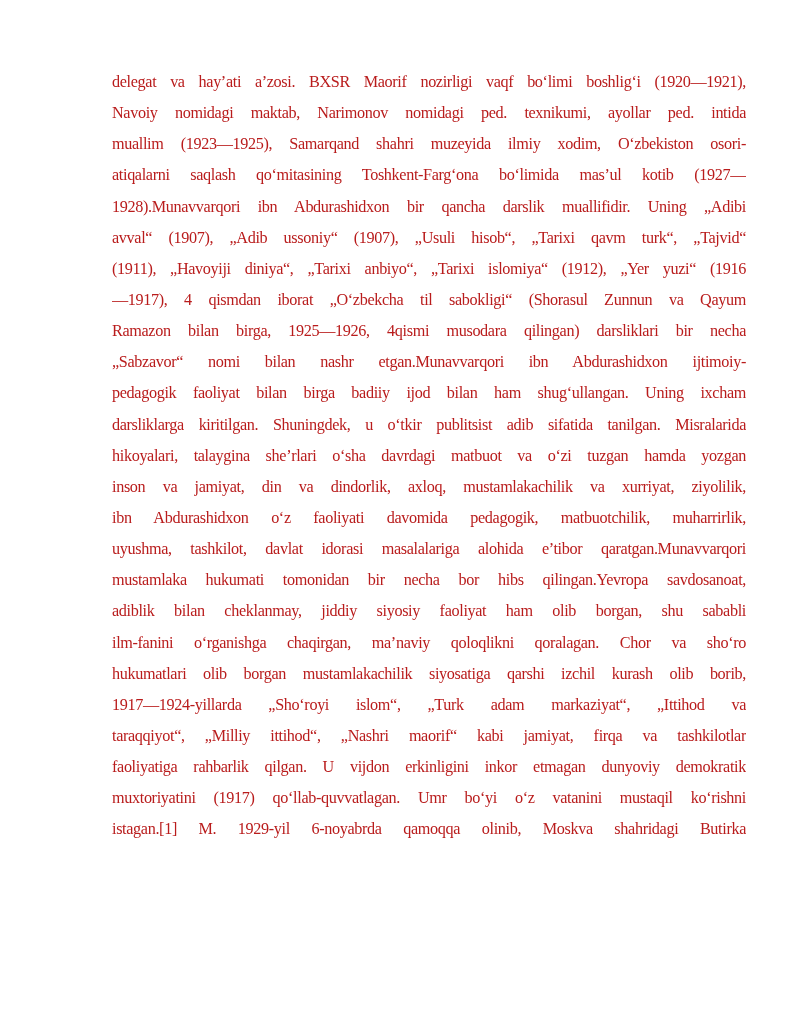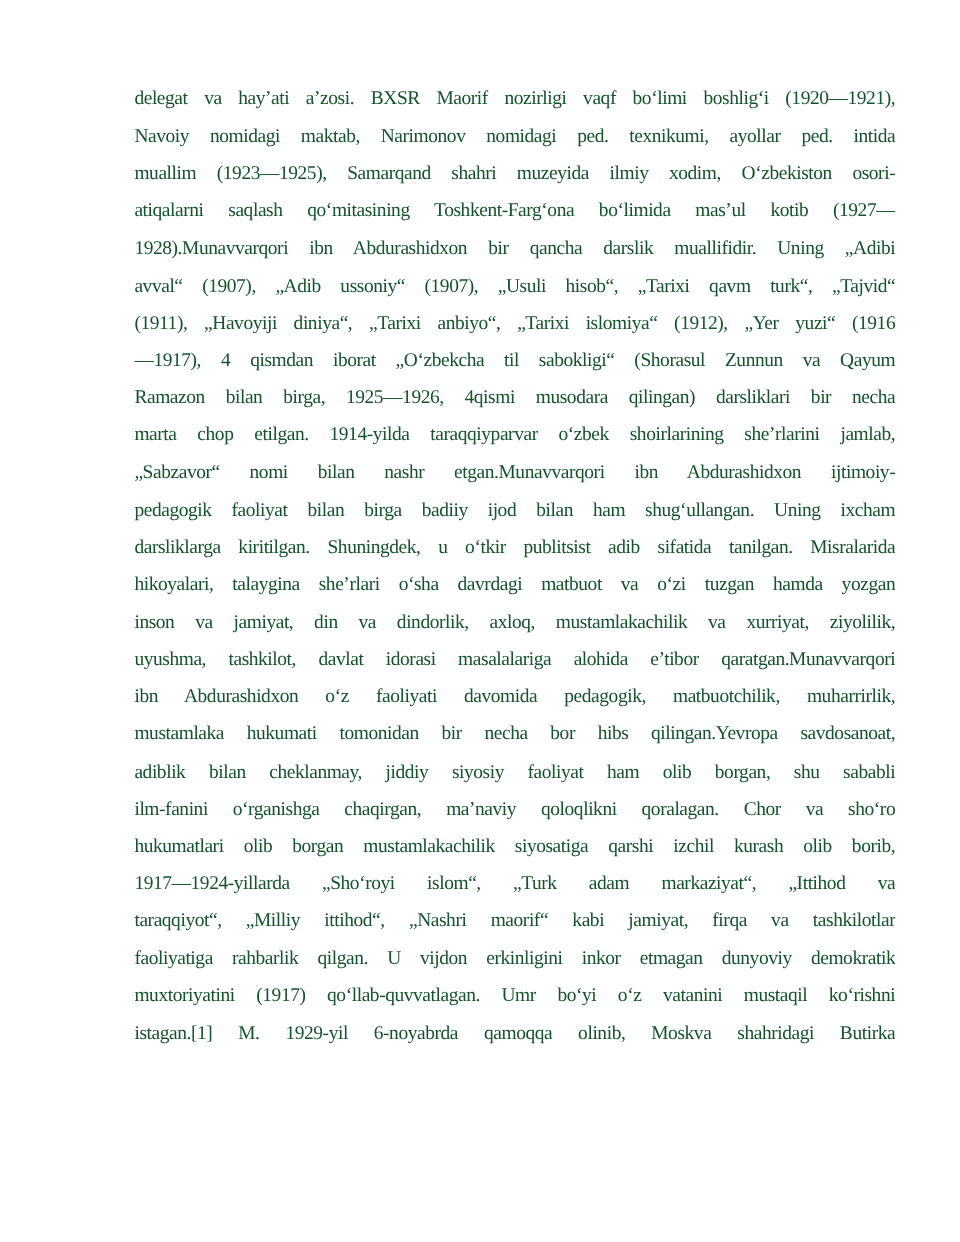"delegat va hay’ati a’zosi. BXSR" .line { color: #14532d -> #b91c1c }
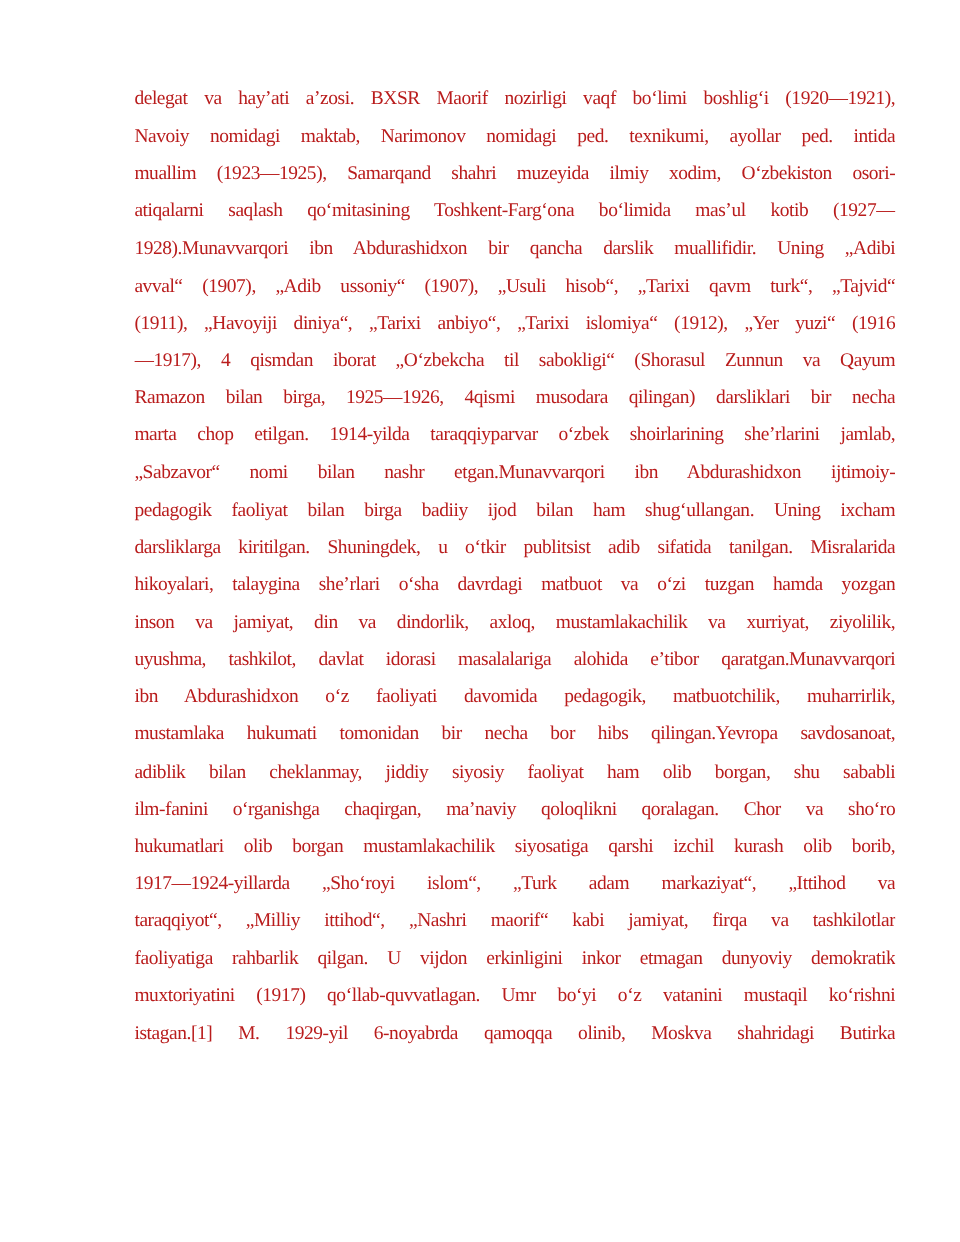"marta chop etilgan. 1914-yilda" div.line { html: <div>marta chop etilgan. 1914-yilda taraqqiyparvar o‘zbek shoirlarining she’rlarini jamlab,</div> -> none }
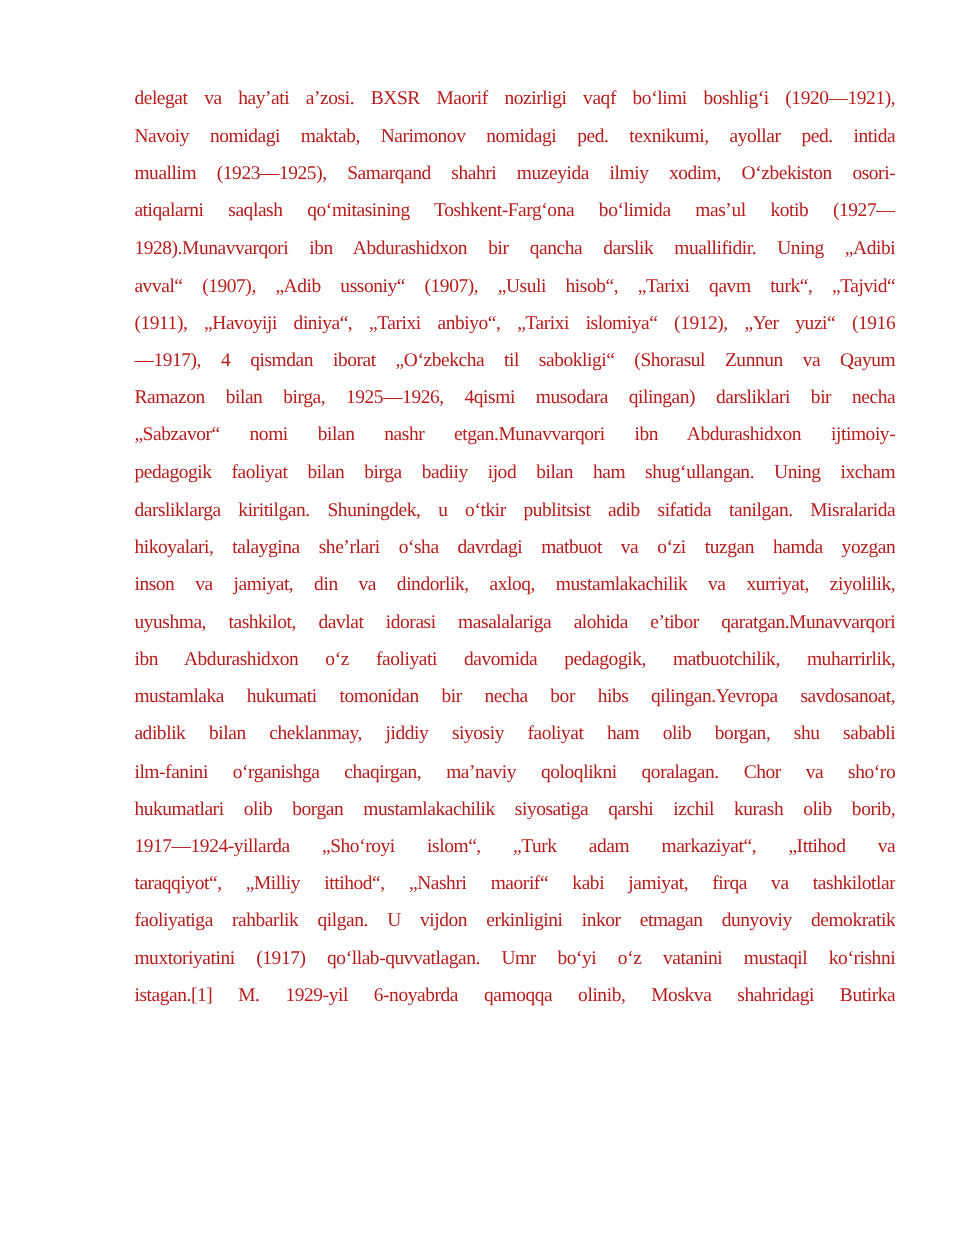"uyushma, tashkilot, davlat idorasi" div.line { order: before "ibn Abdurashidxon o‘z faoliyati davomida" -> after "ibn Abdurashidxon o‘z faoliyati davomida" }
